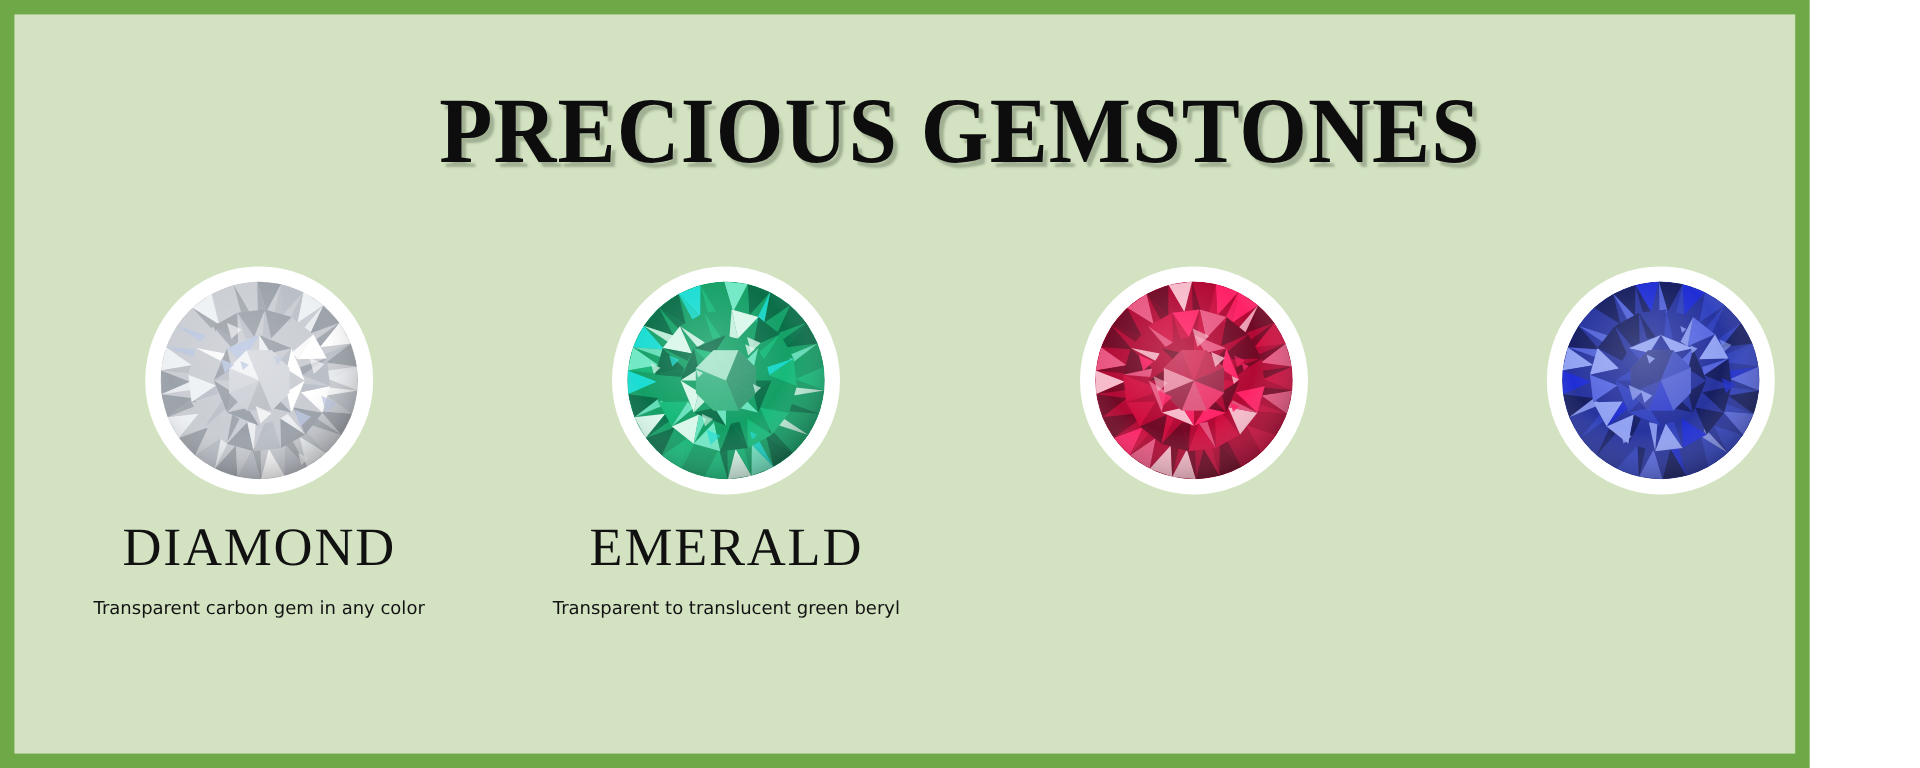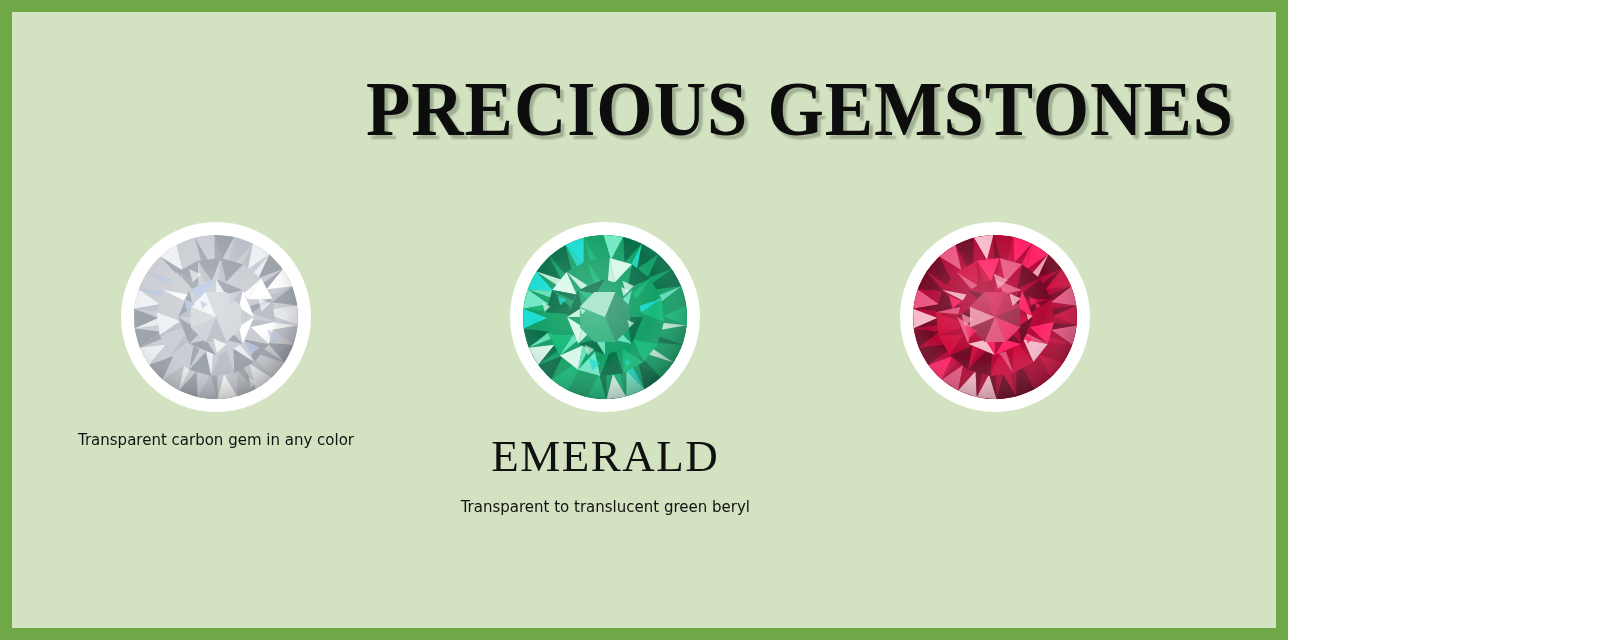"PRECIOUS GEMSTONES" .poster { width: 1288px -> 1508px }
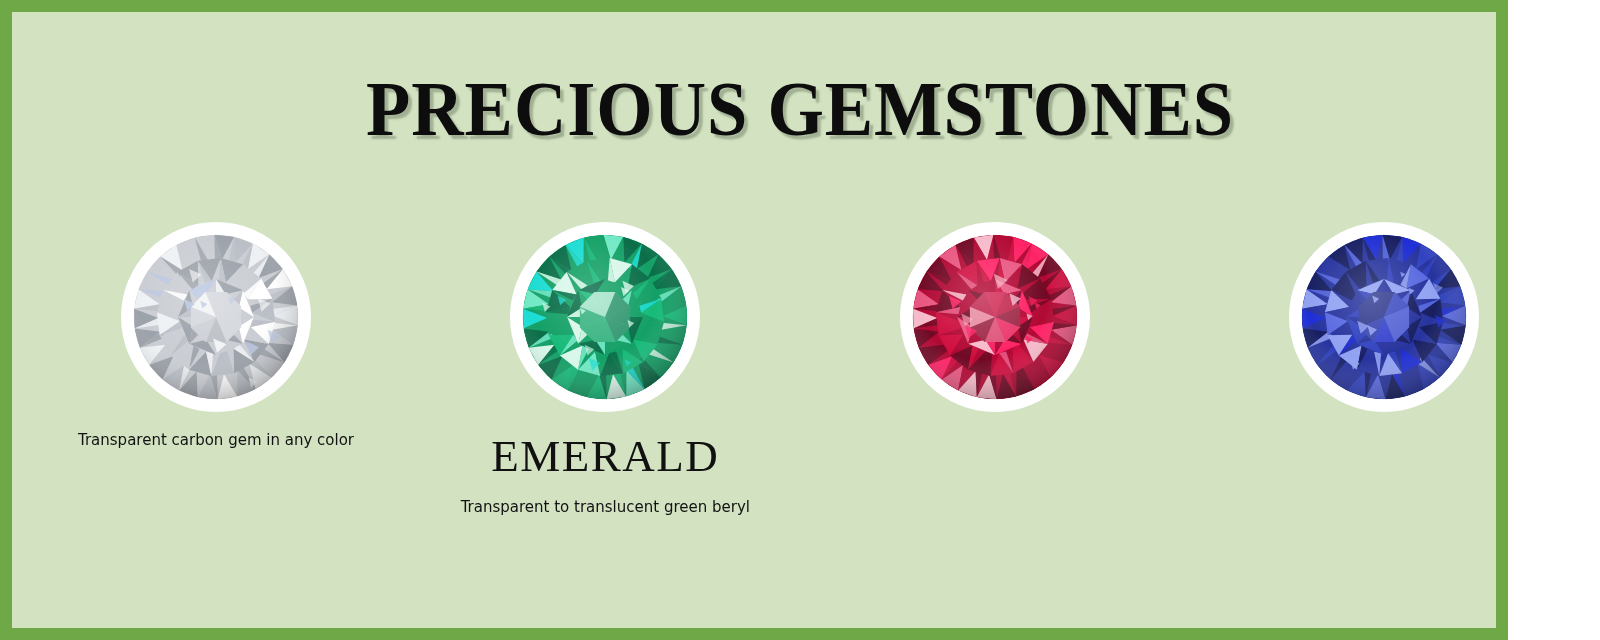"DIAMOND" div.gem-name { html: none -> <div>DIAMOND</div> }
